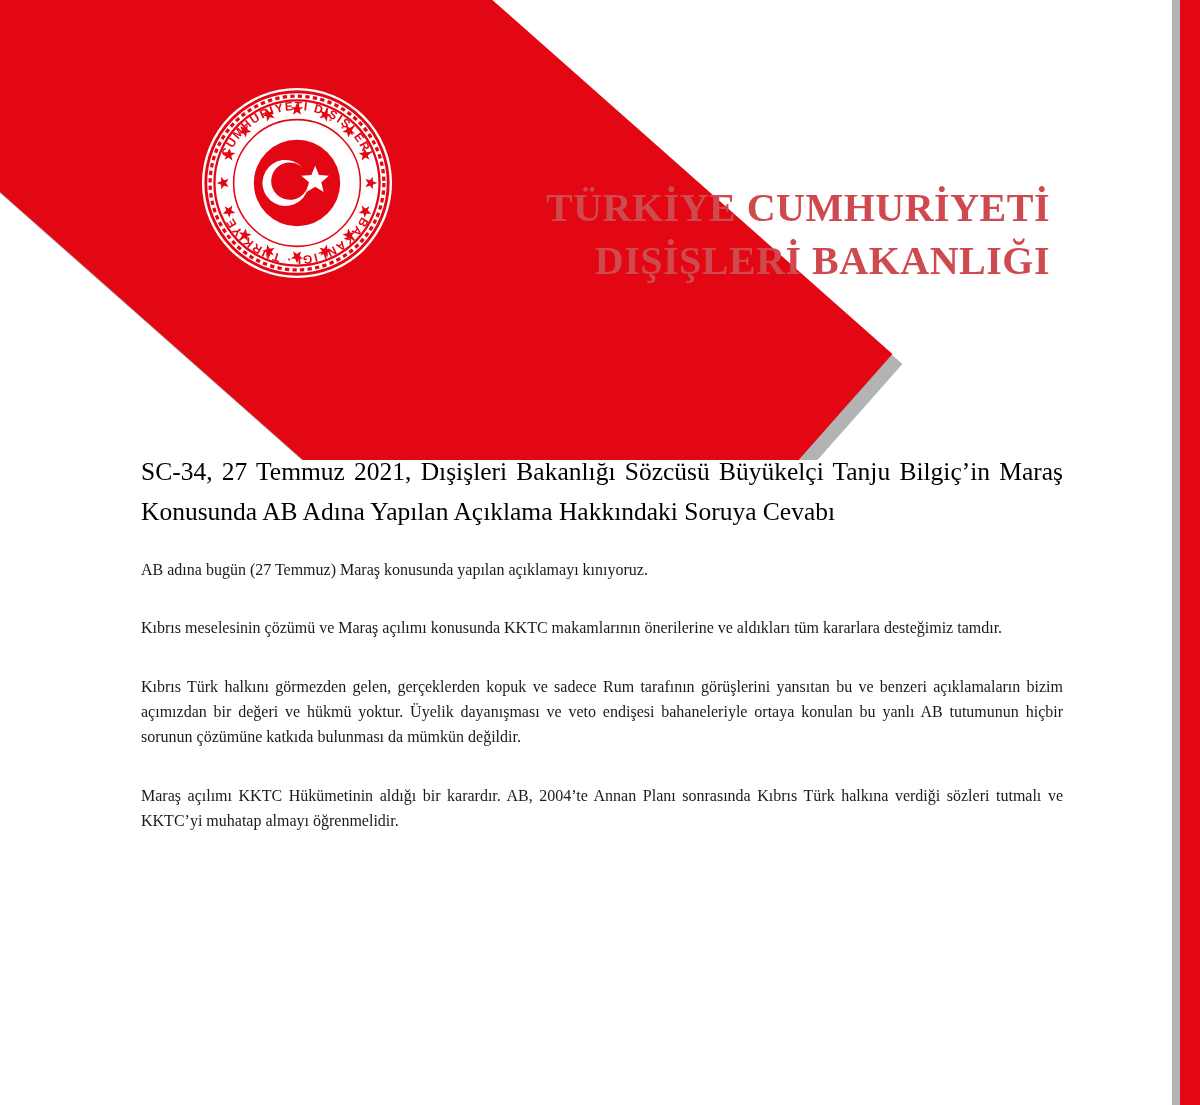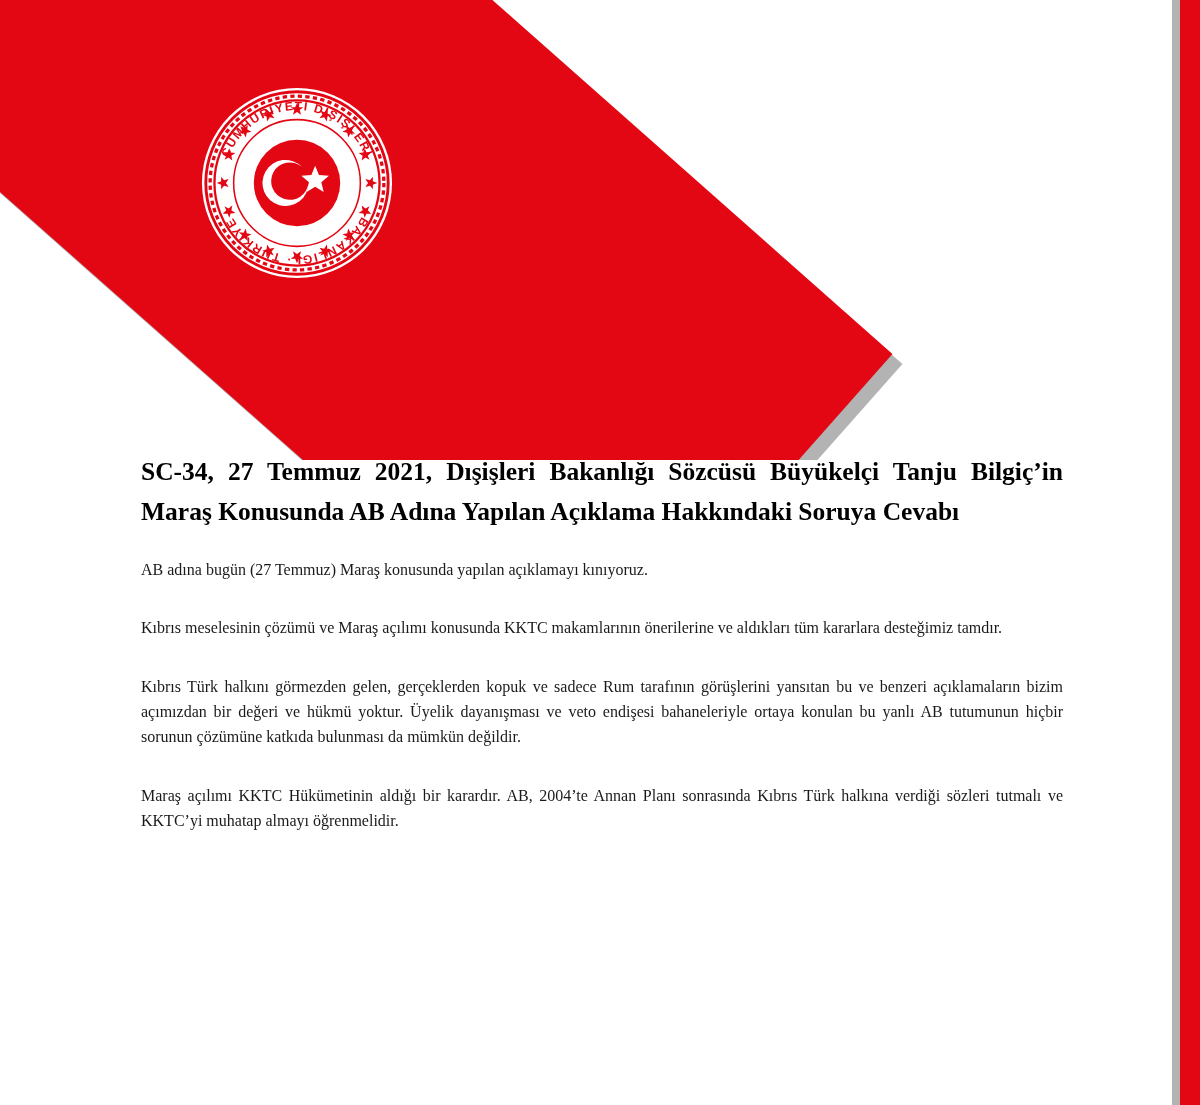"TÜRKİYE CUMHURİYETİ" div.ministry-title { html: none -> <div> <span>TÜRKİYE CUMHURİYETİ</span> <span>DIŞİŞLERİ BAKANLIĞI</span> </div> }
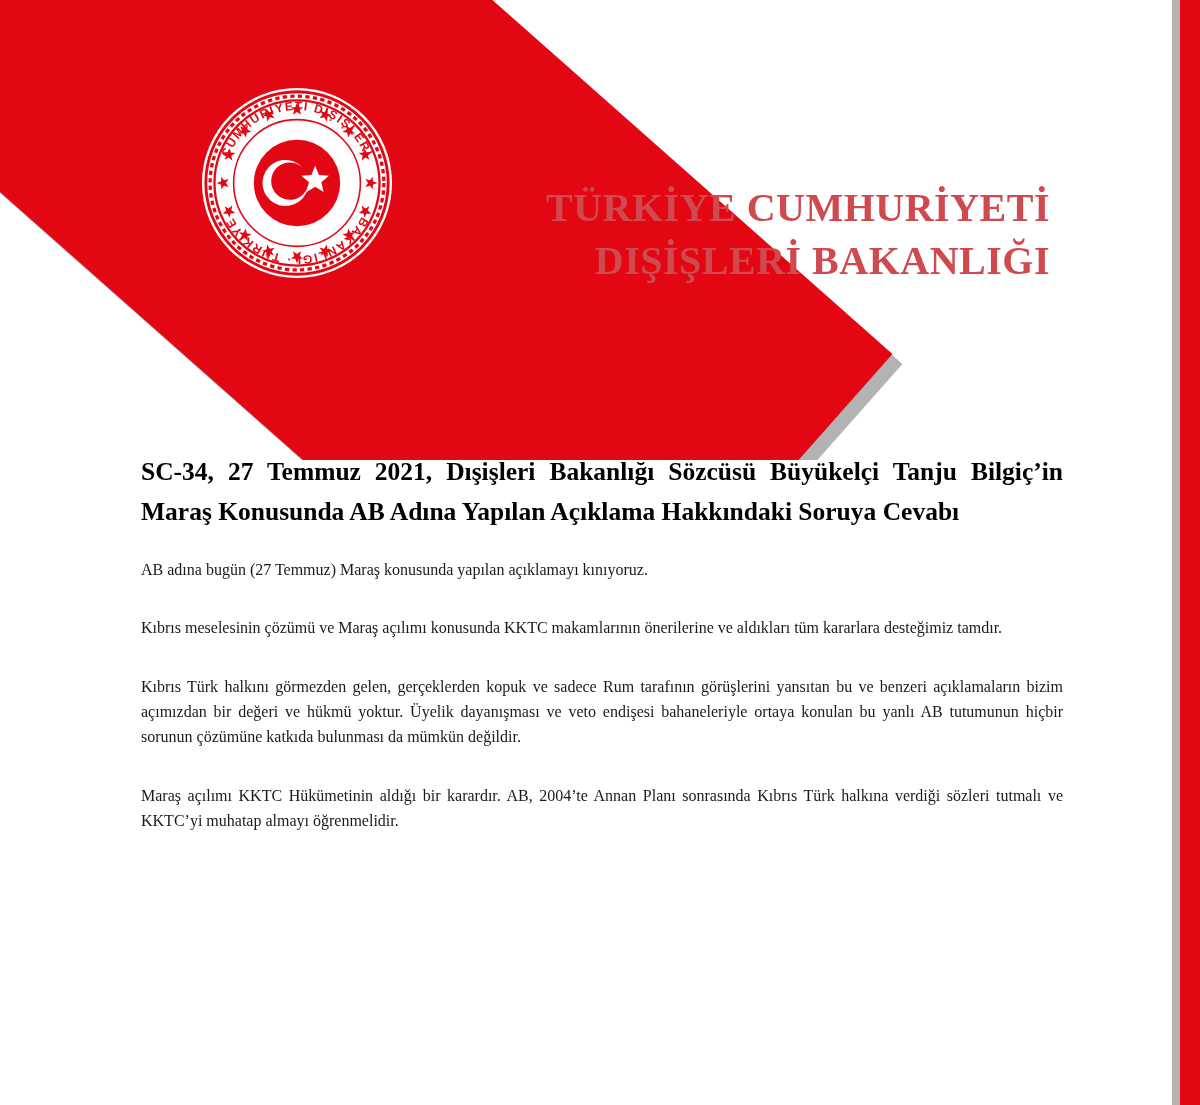"SC-34, 27 Temmuz 2021, Dışişleri" .doc-title { font-weight: bold -> normal }
